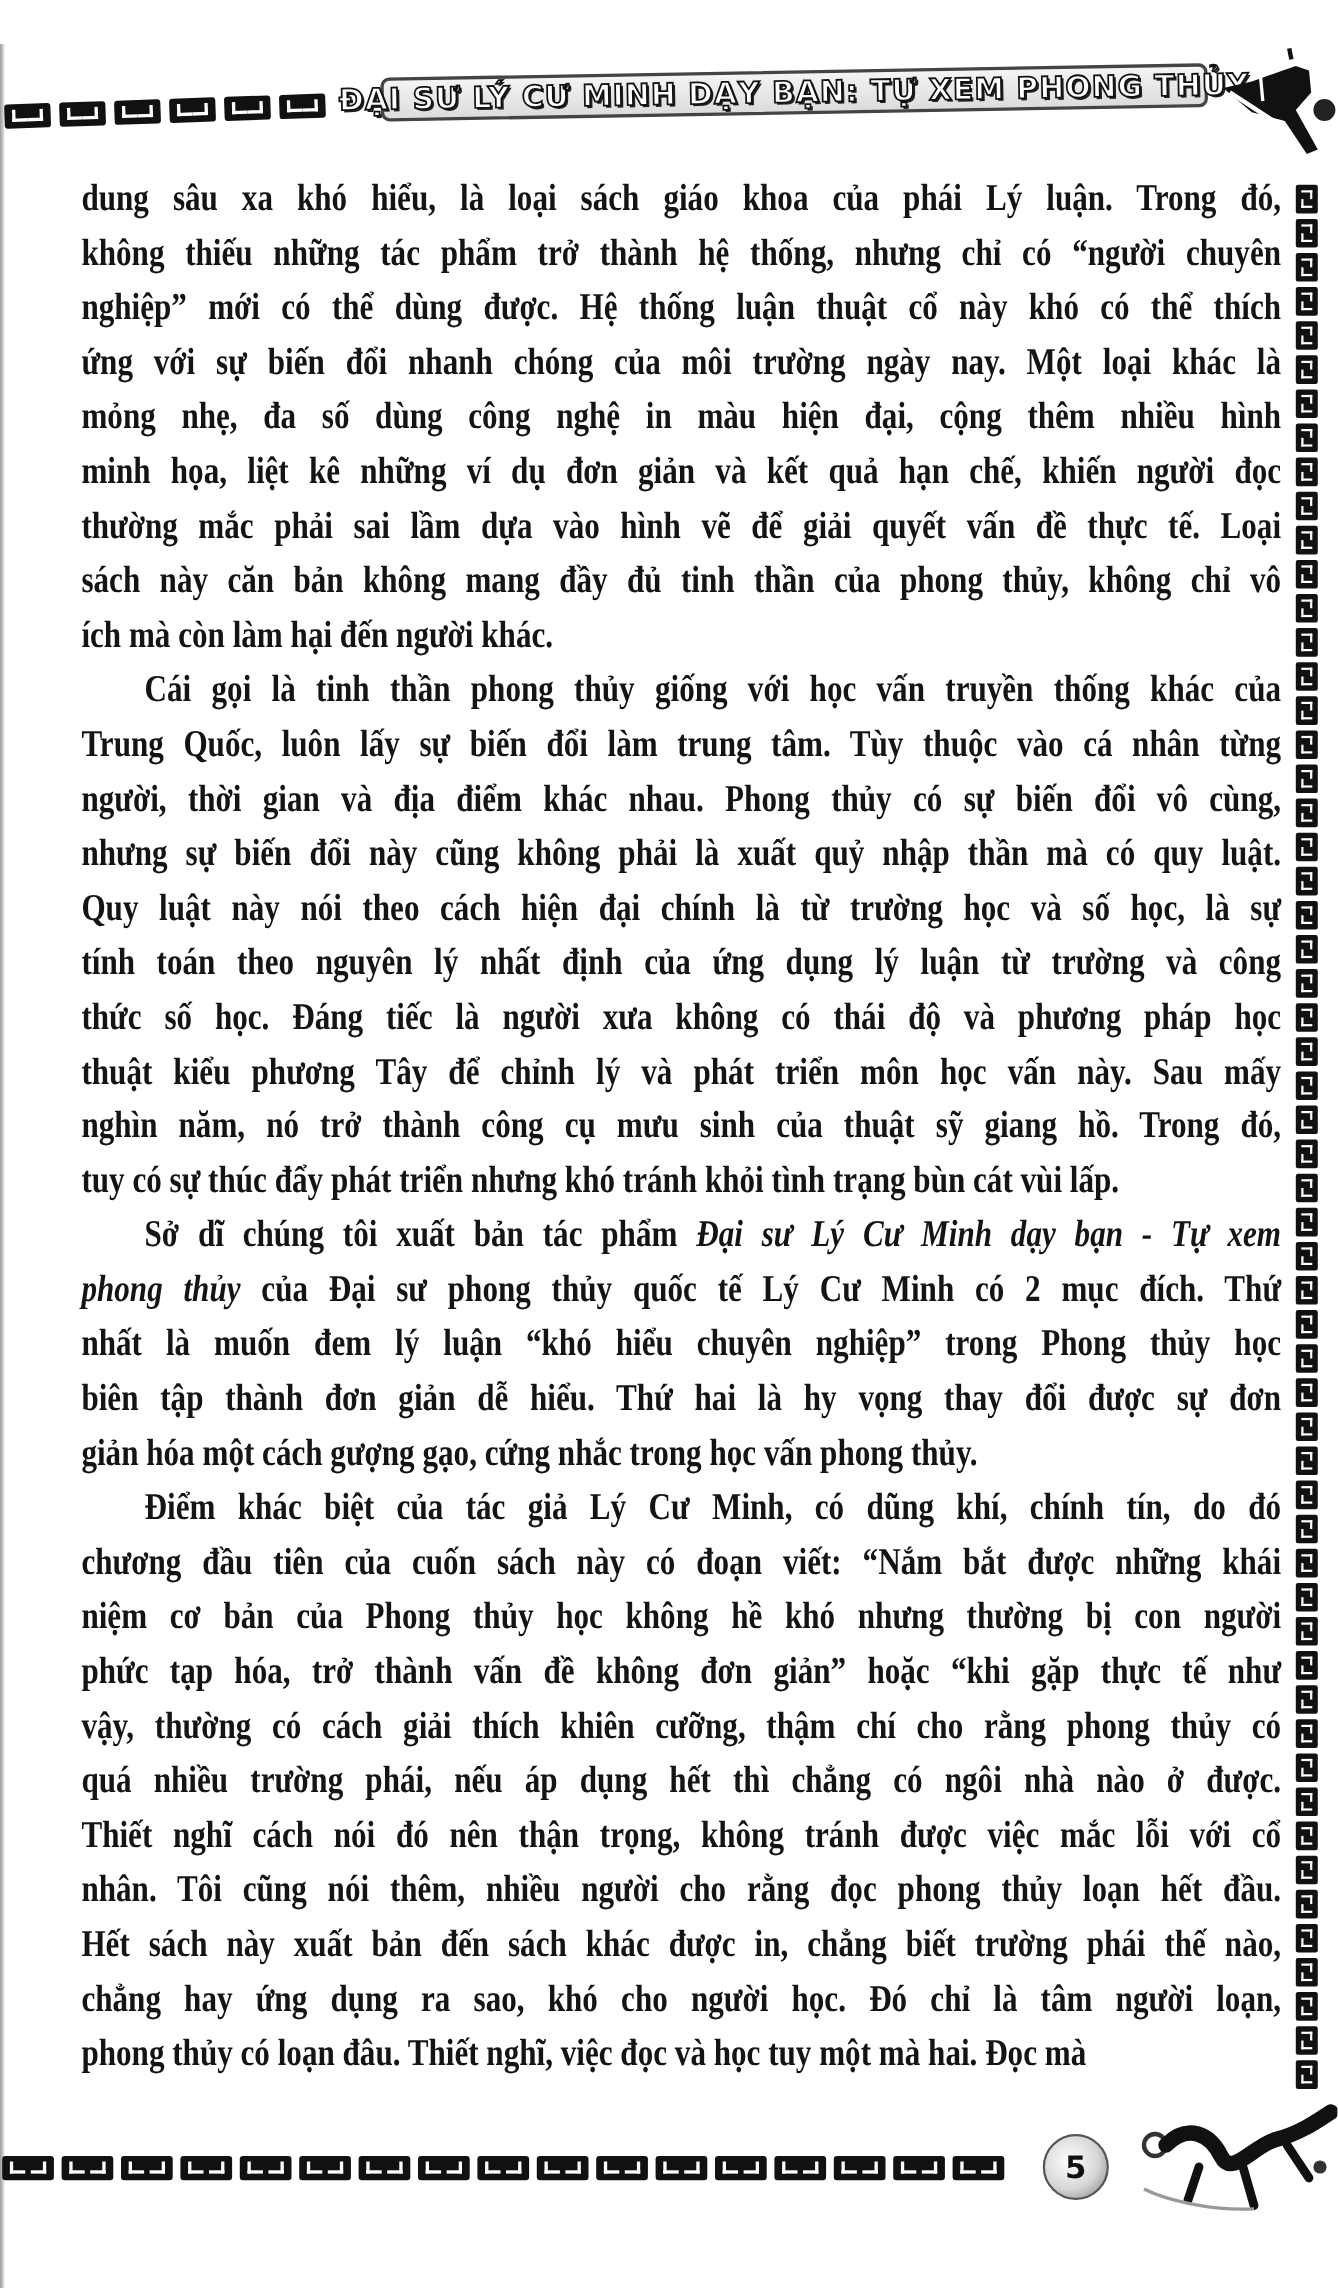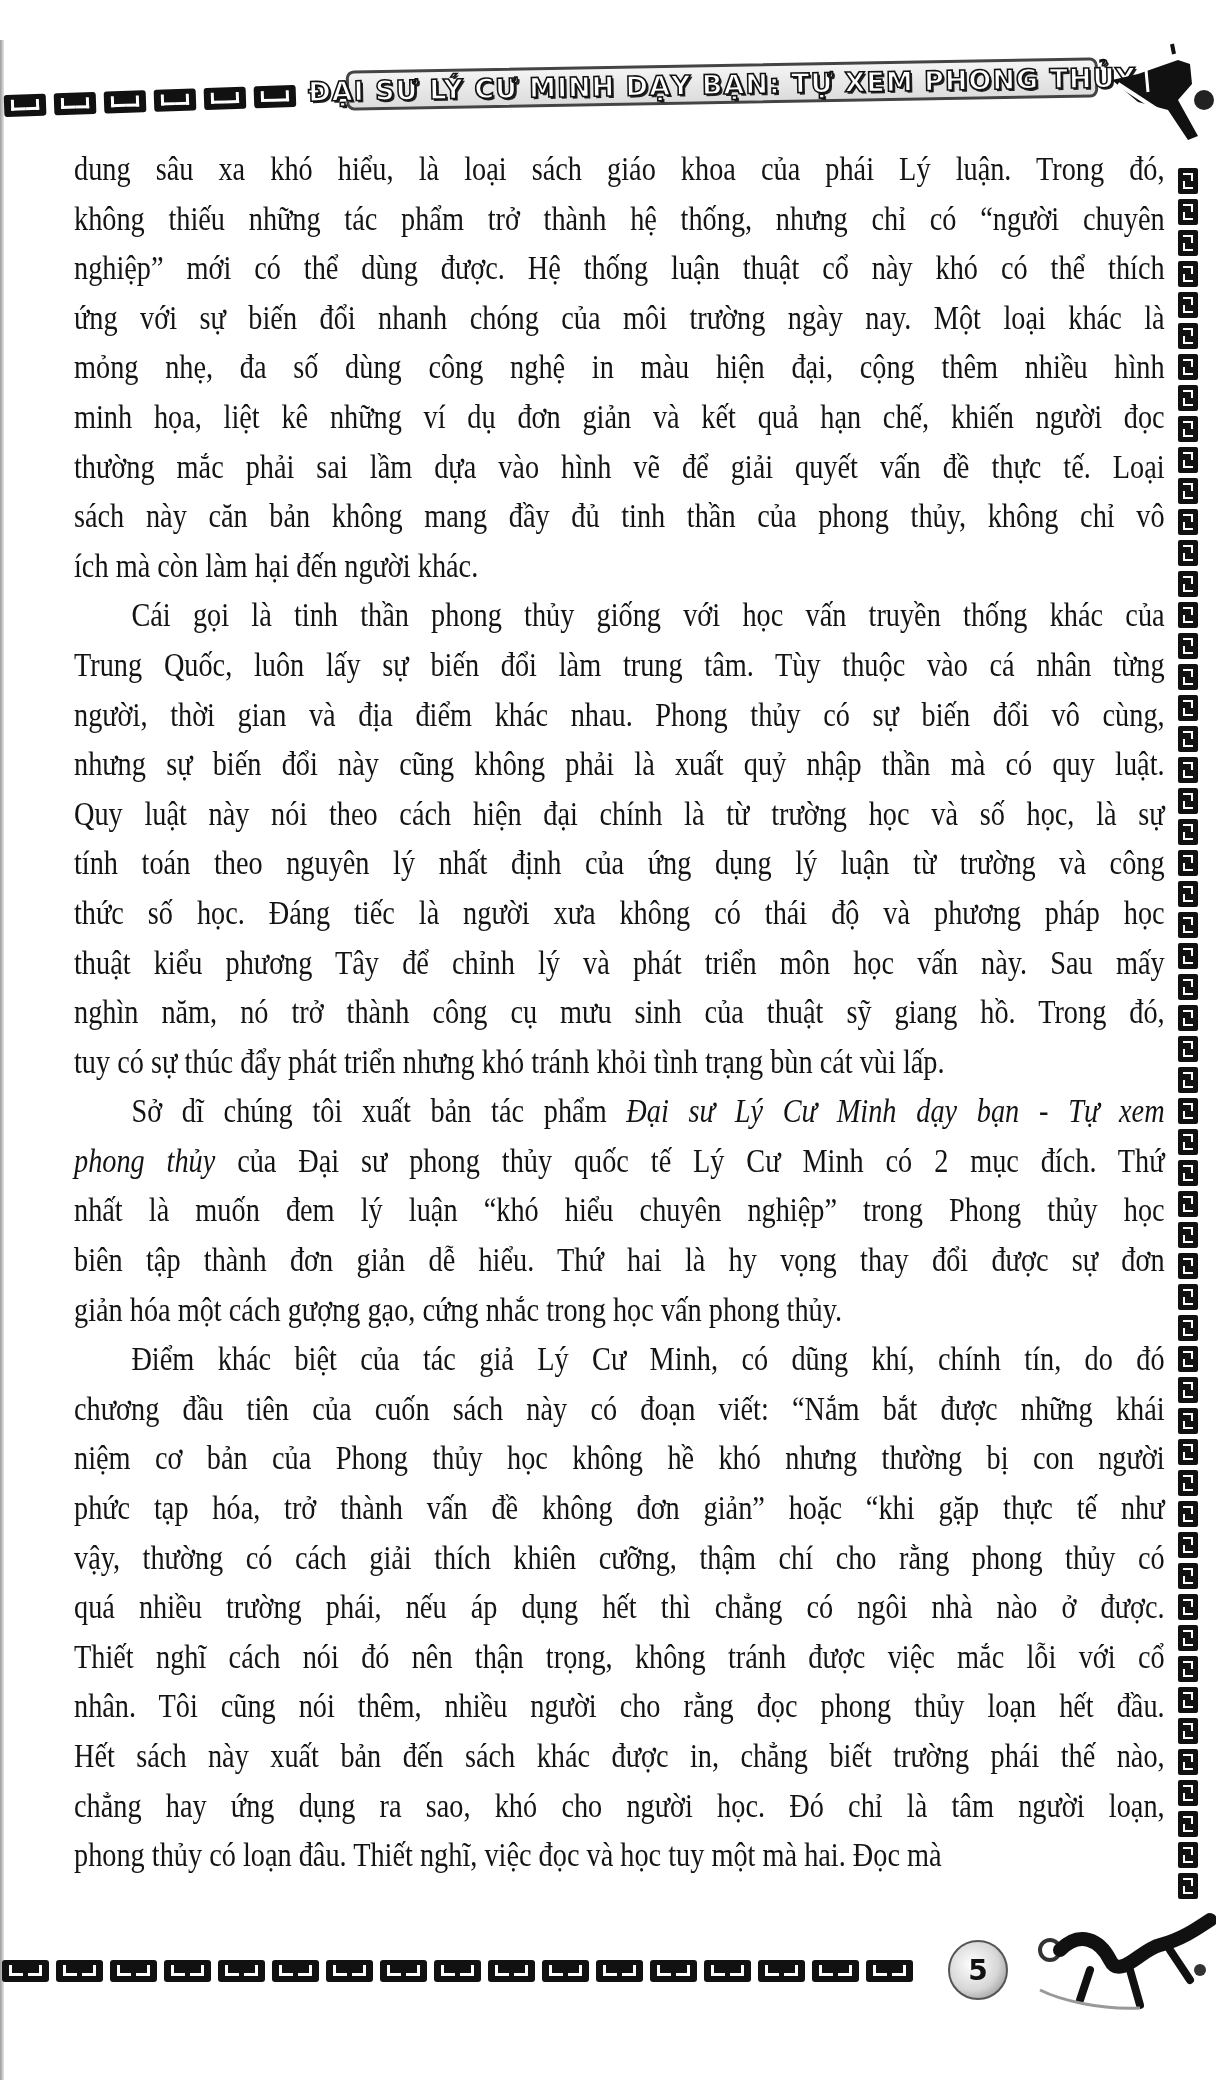"dung sâu xa khó hiểu," .content { font-weight: none -> bold; top: 144px -> 156px }
